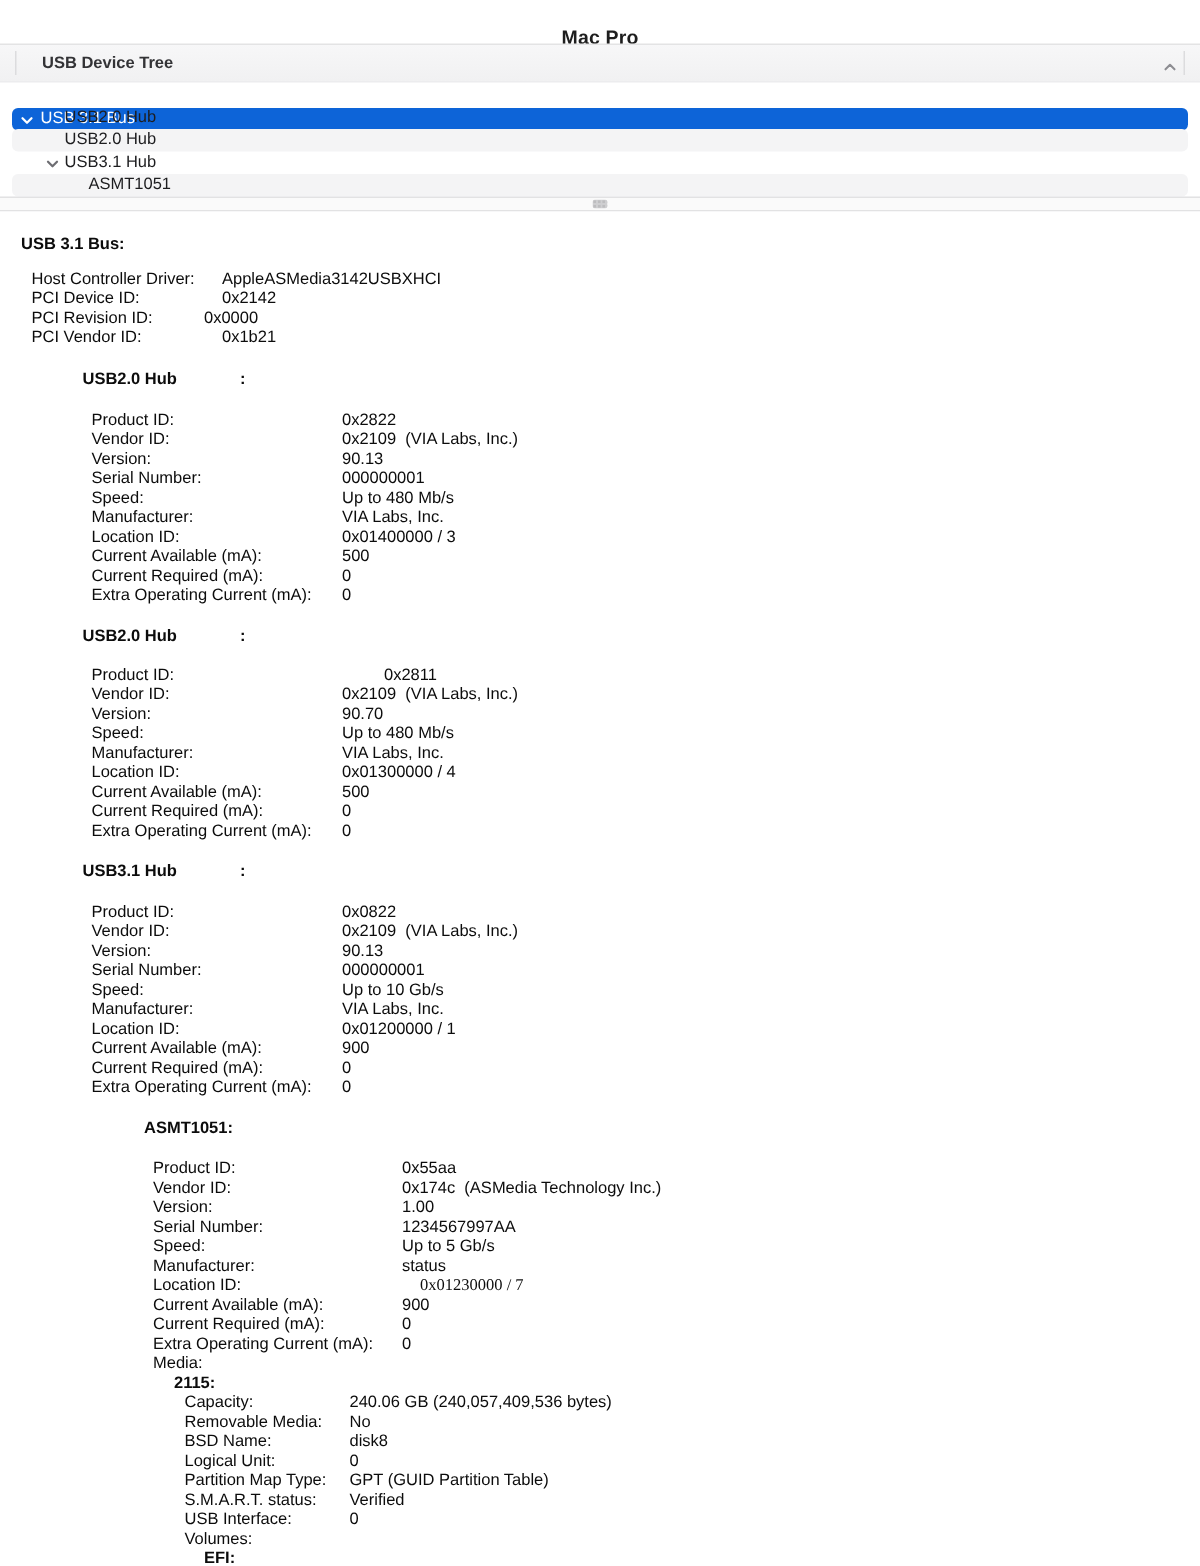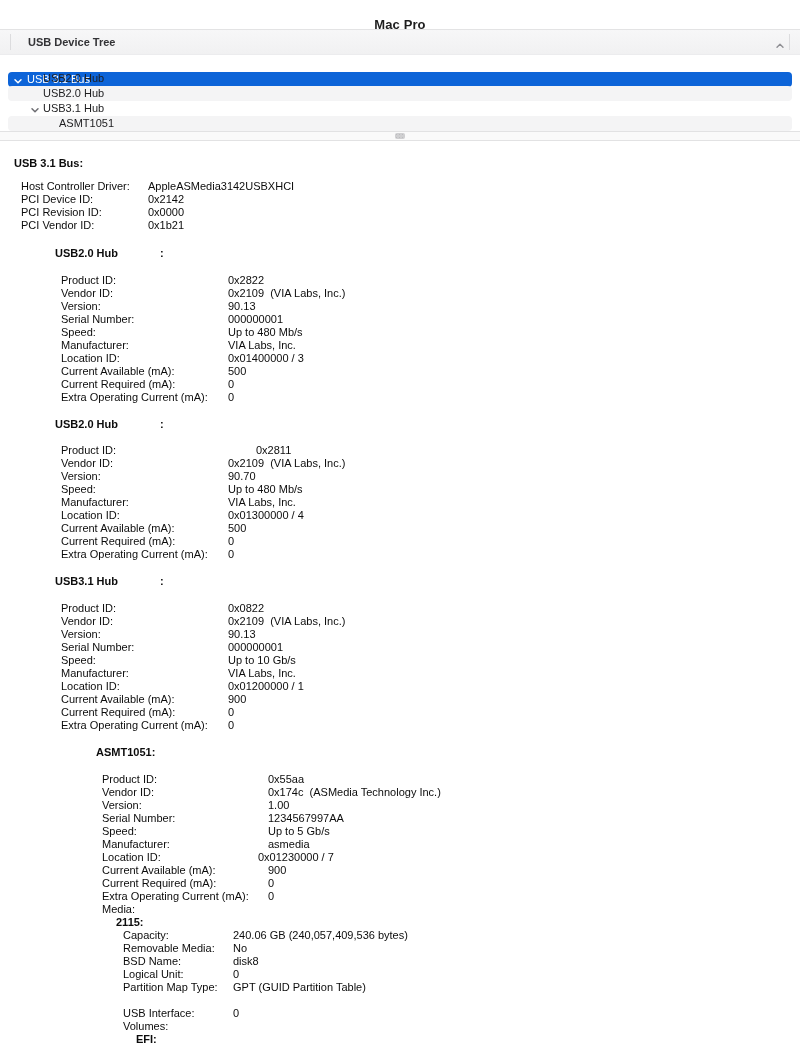"0x0000" span.dvalue { left: 148px -> 136px }
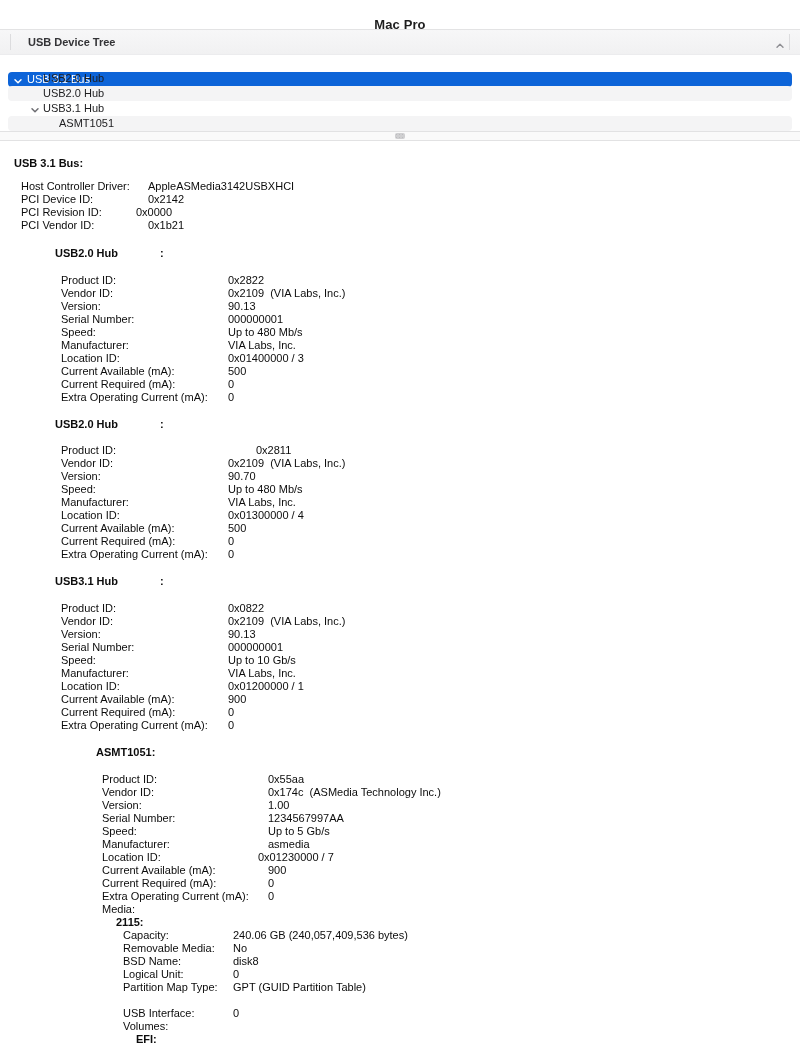"asmedia" span.dvalue { text: asmedia -> status }
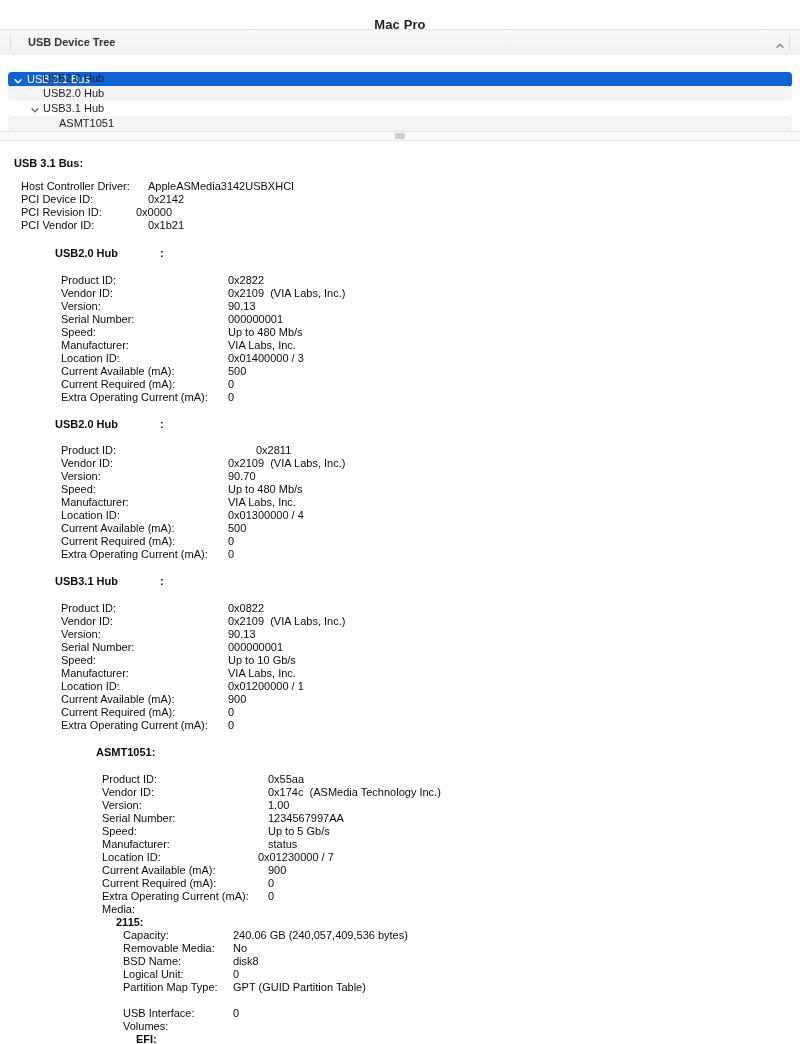"0x01230000 / 7" span.dvalue { font-family: none -> Liberation Serif, serif; left: 258px -> 280px }
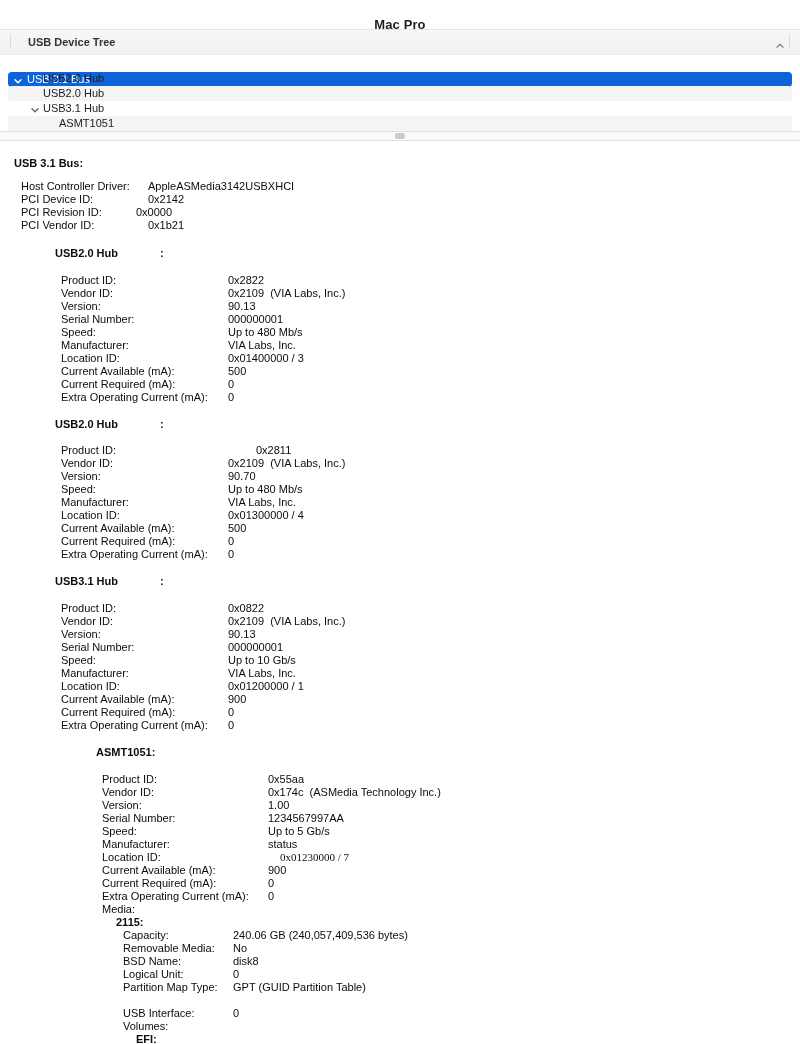"S.M.A.R.T. status:" div.dline { html: none -> <div> <span>S.M.A.R.T. status:</span> <span>Verified</span> </div> }
